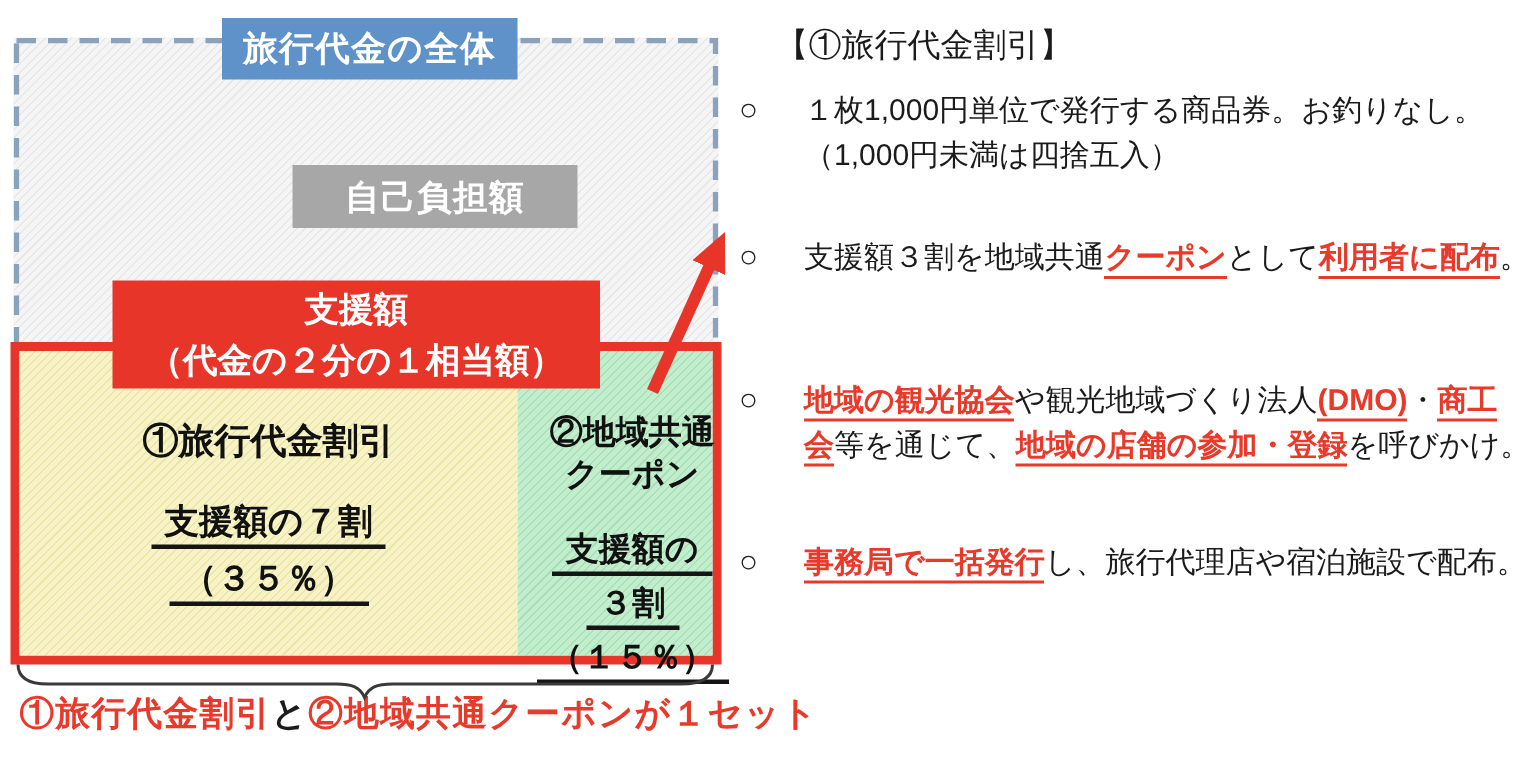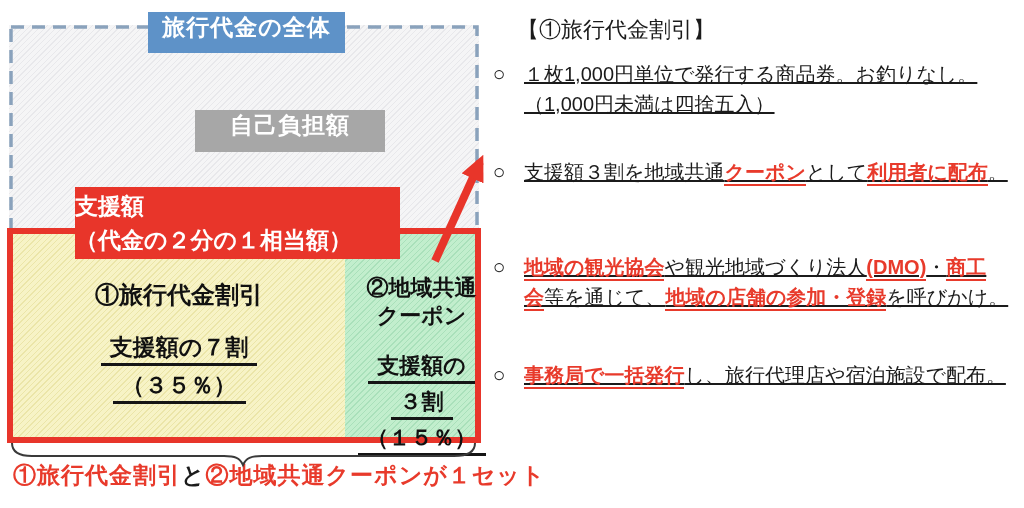"旅行代金の全体" .tag { align-items: none -> center }
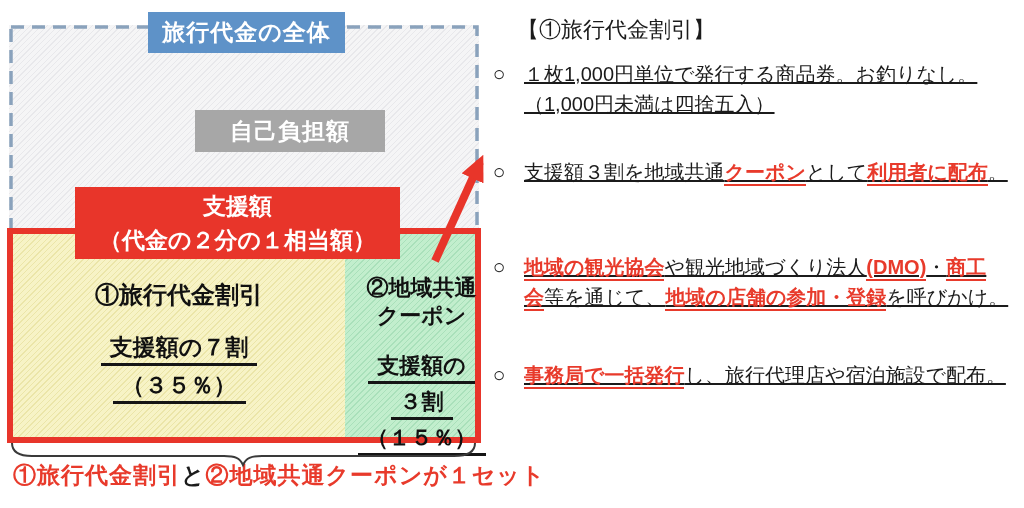"１枚1,000円単位で発行する商品券。お釣りなし。" .bullet .btext { margin-left: 12px -> 24px; text-decoration: underline -> none }
